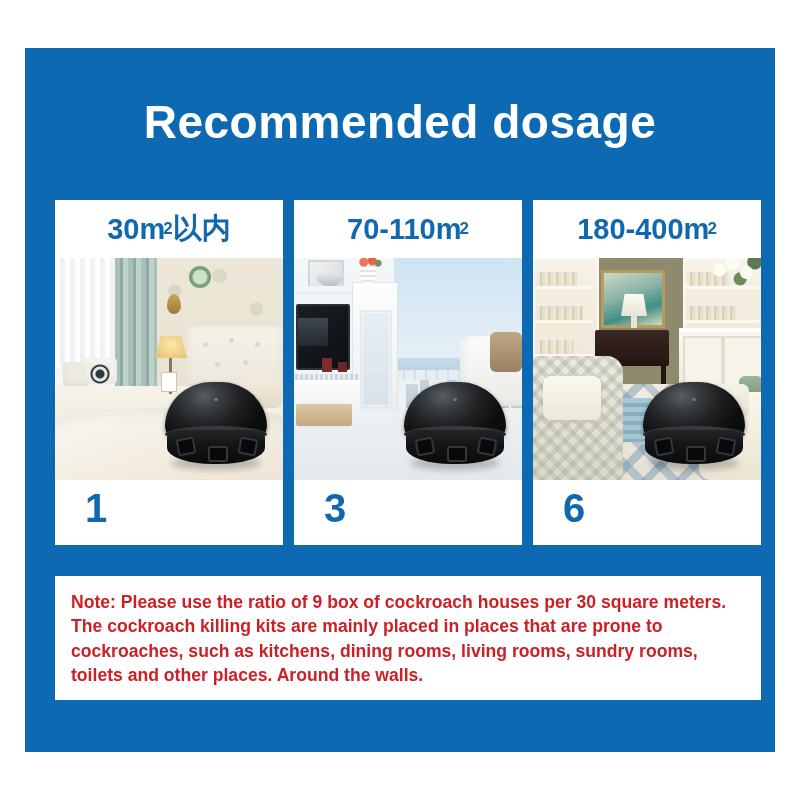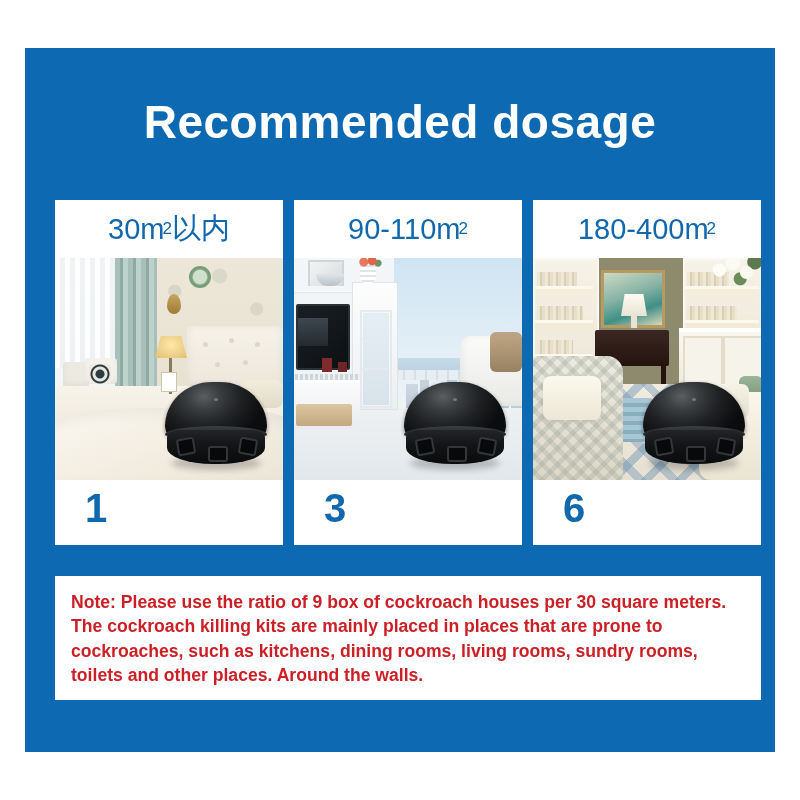"30m" .card-head { font-weight: normal -> bold }
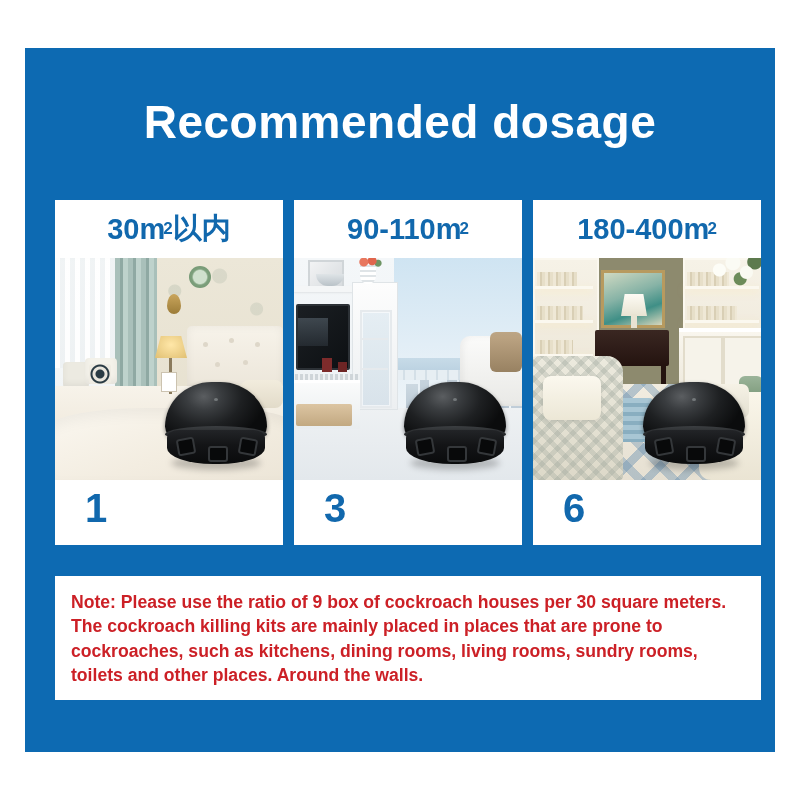"90-110m" span { text: 90-110m -> 70-110m }
